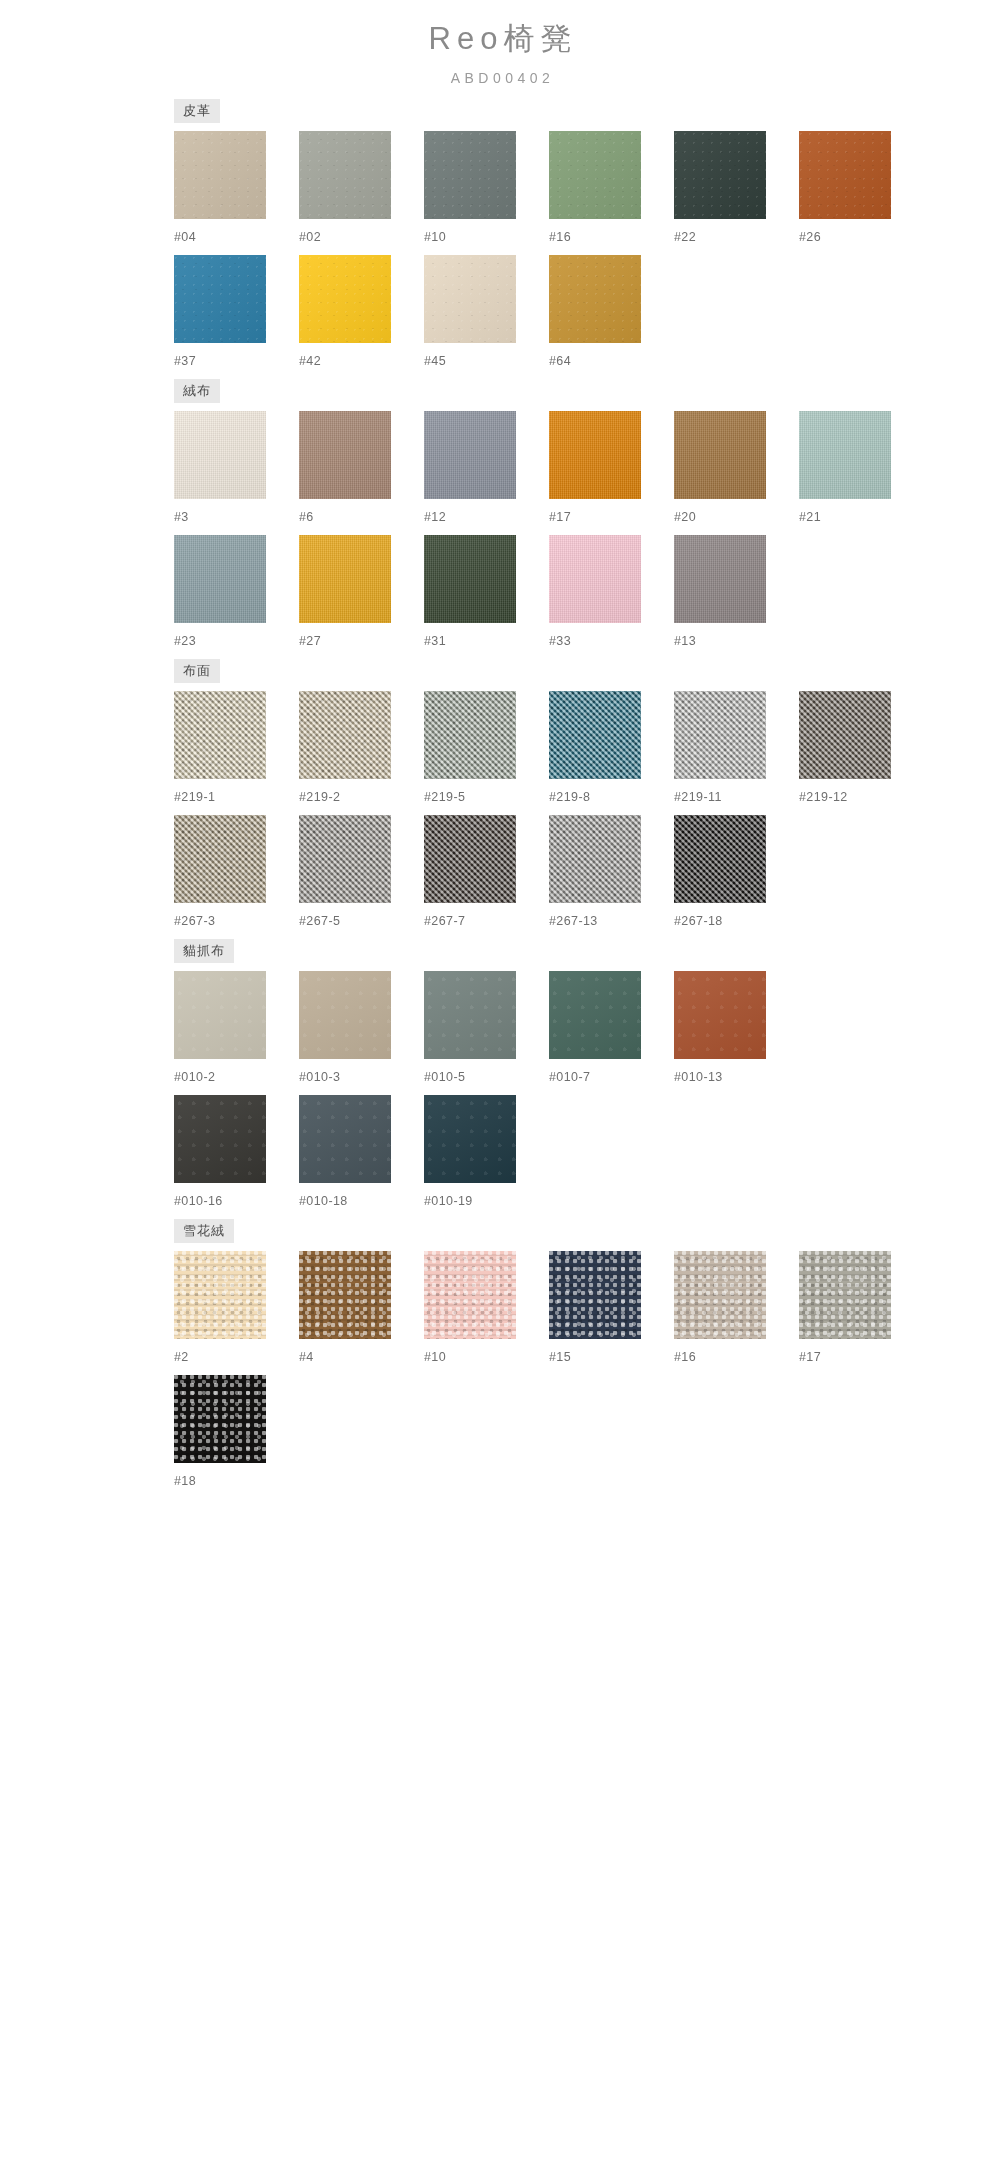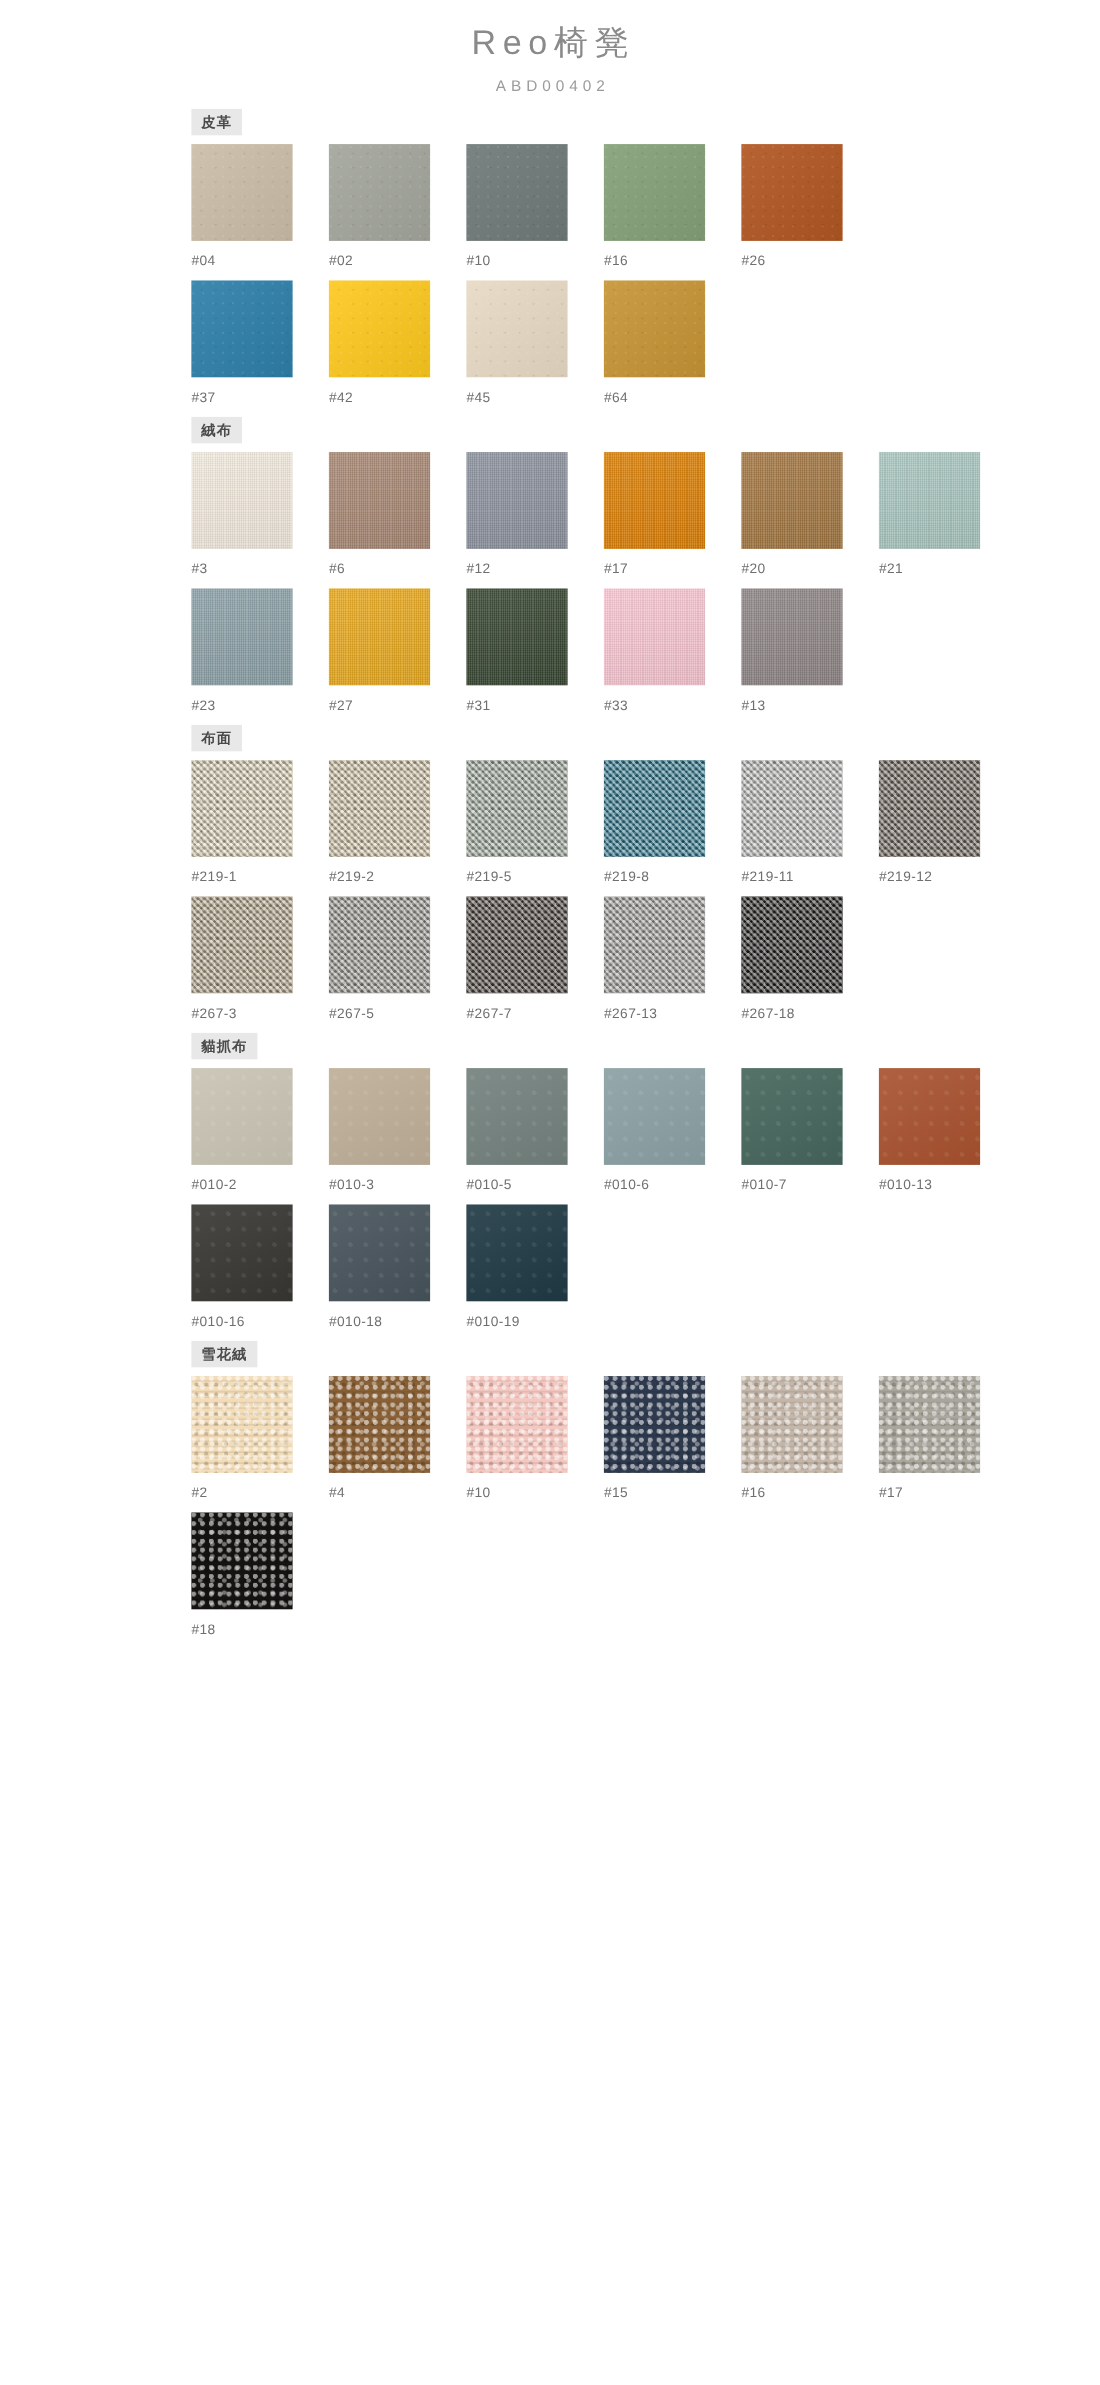"皮革" .section-tag-wrap { font-weight: bold -> none }
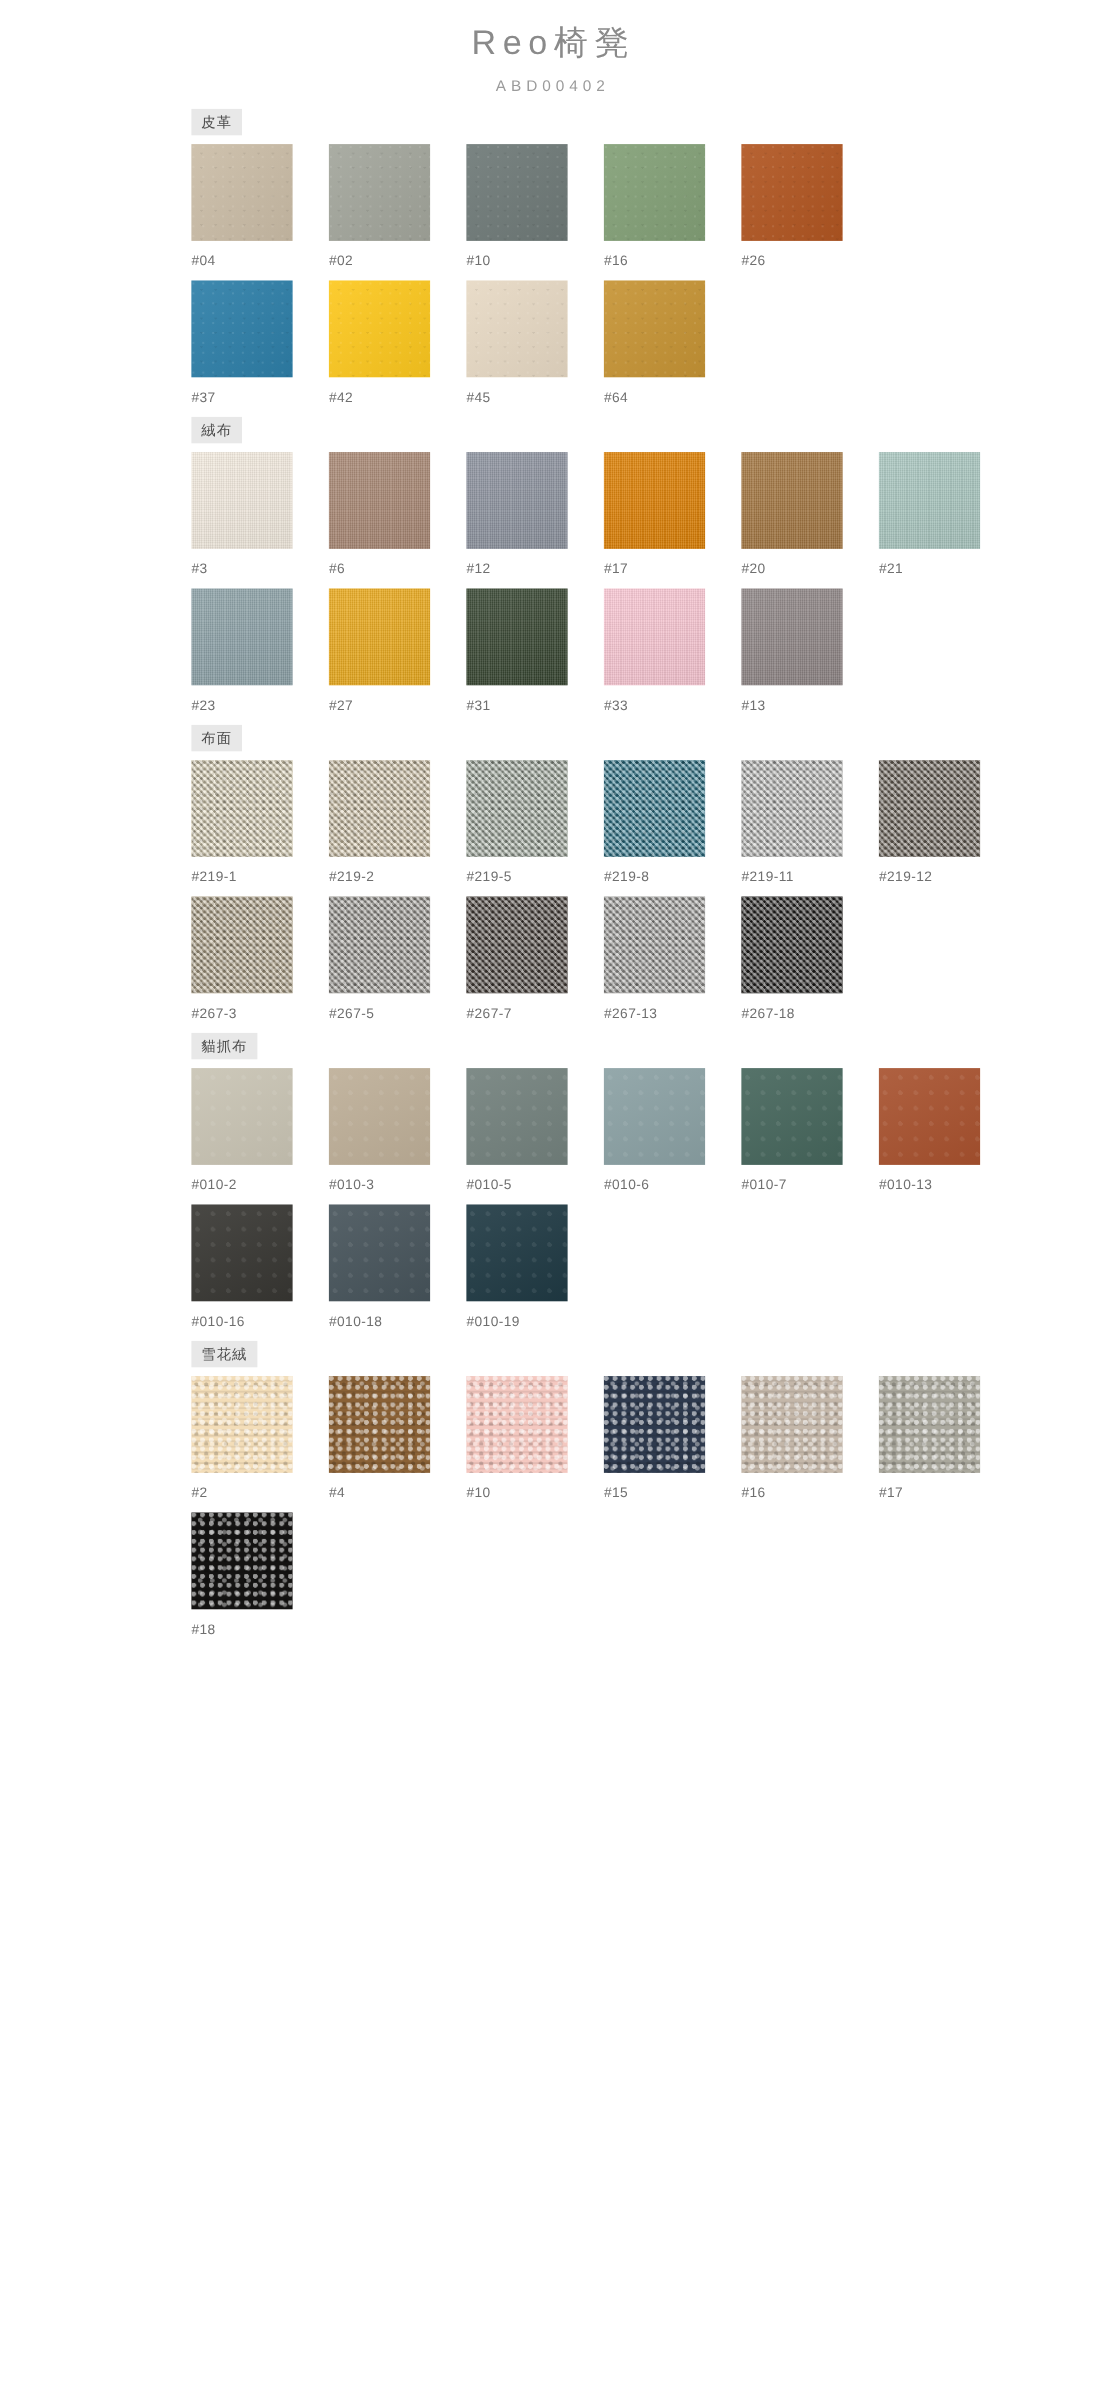"#22" div.cell { html: none -> <div> <div> <div></div> </div> <div>#22</div> </div> }
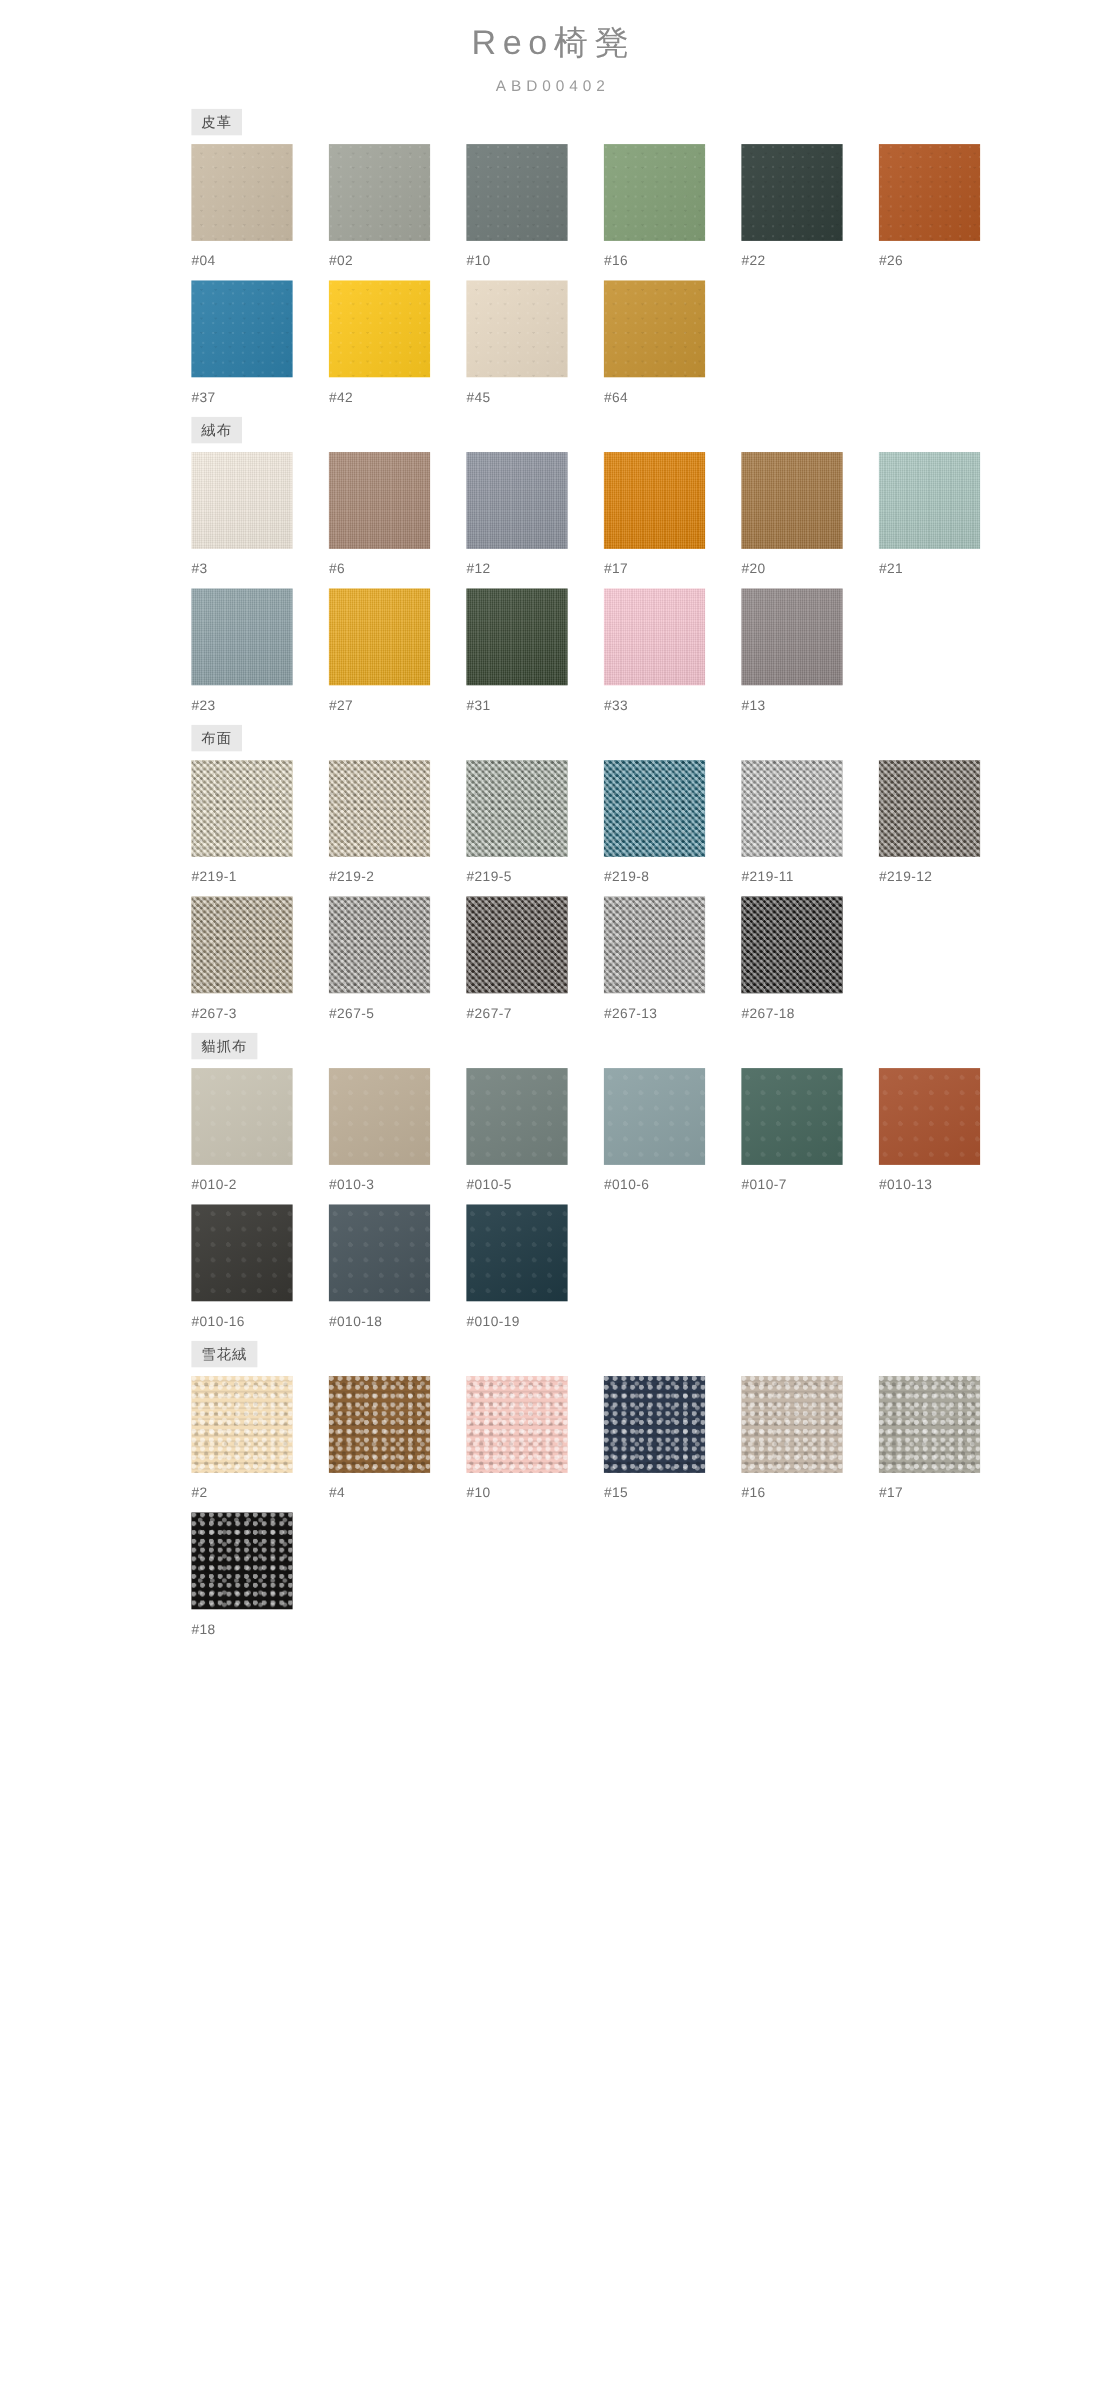"#010-6" div.cell { html: <div> <div> <div></div> </div> <div>#010-6</div> </div> -> none }
